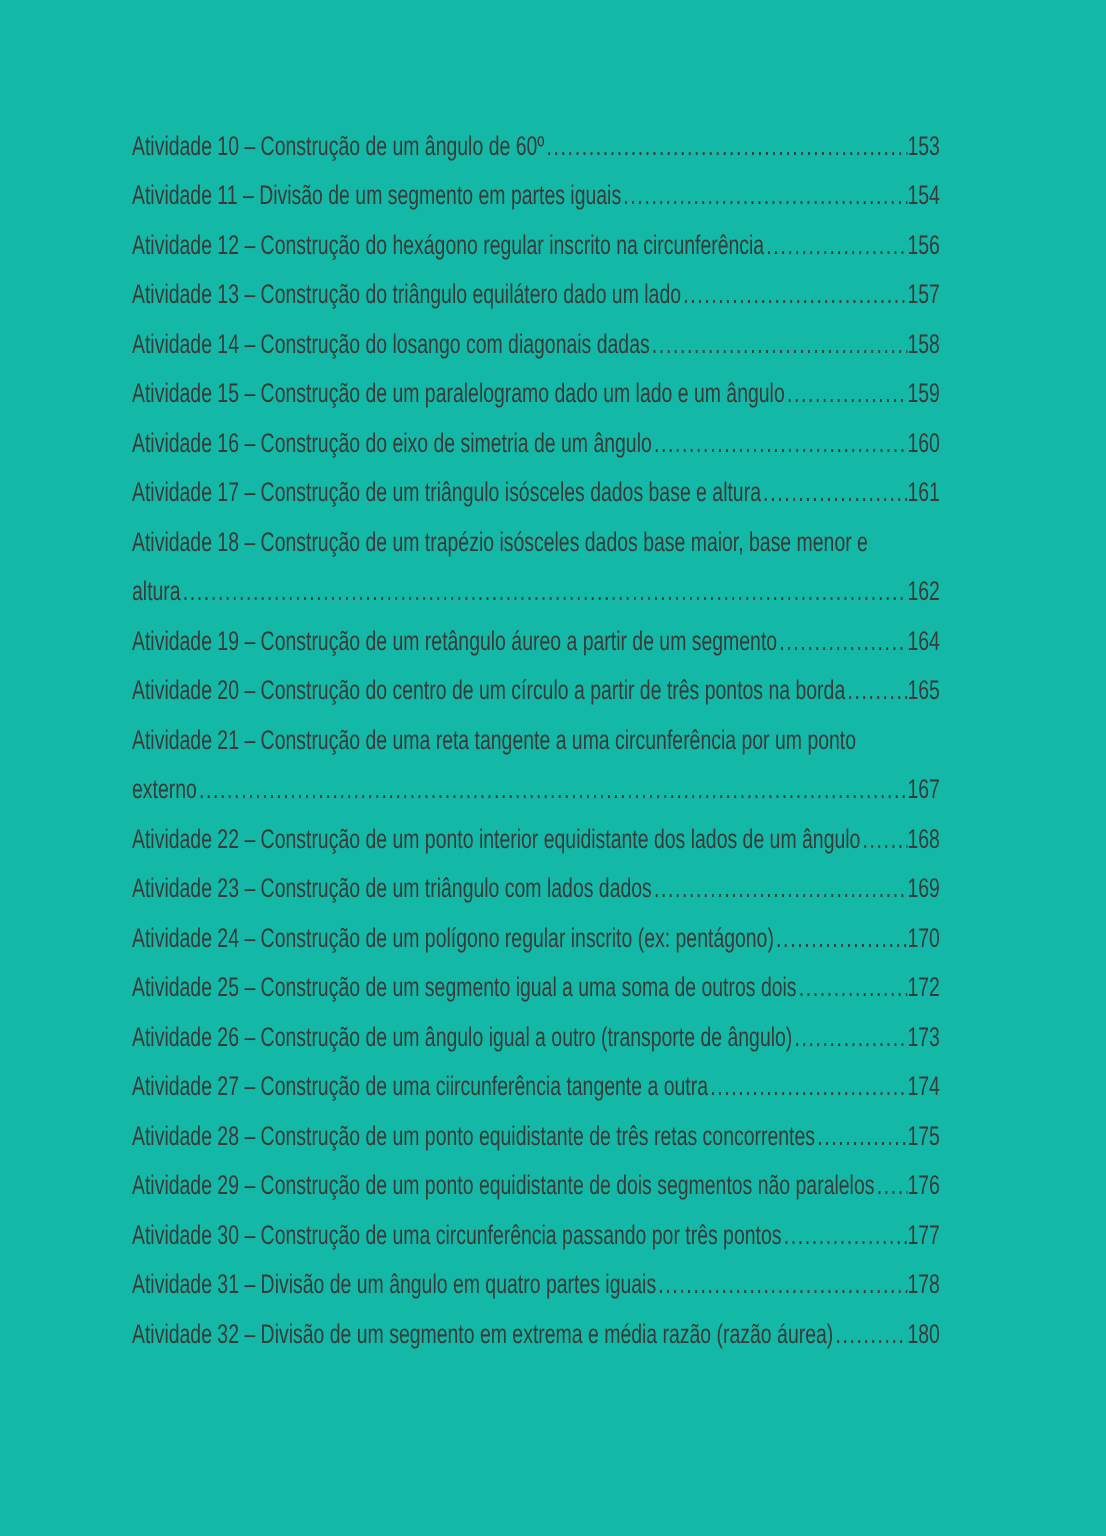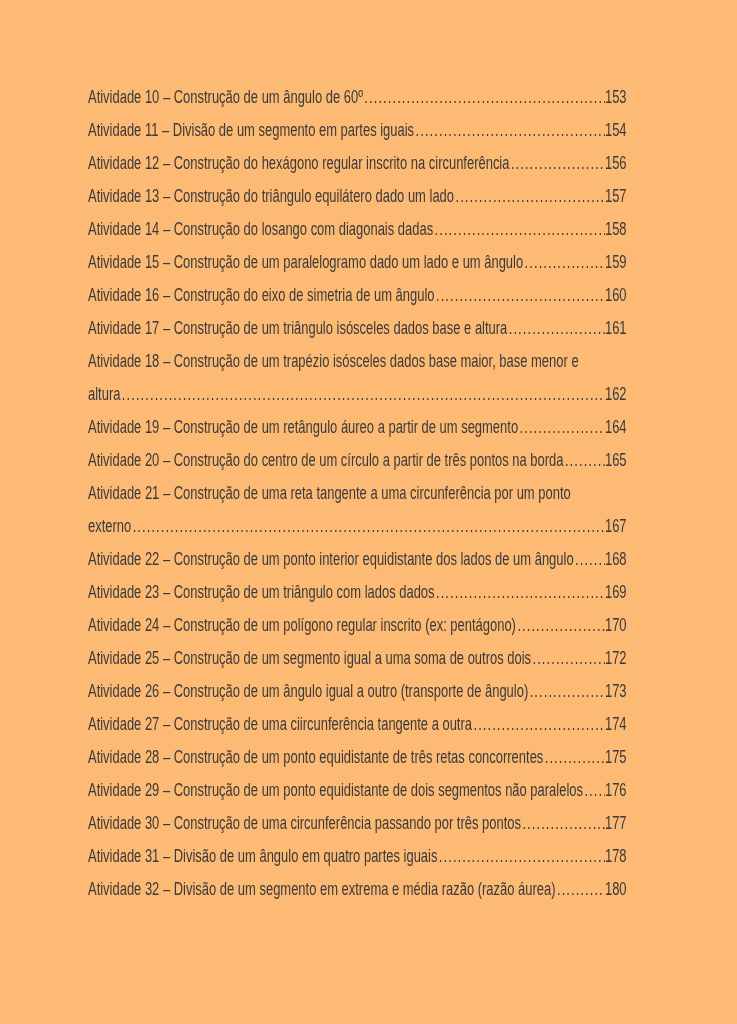"Atividade 10 – Construção de" .page { background: #fdba74 -> #14b8a6 }
